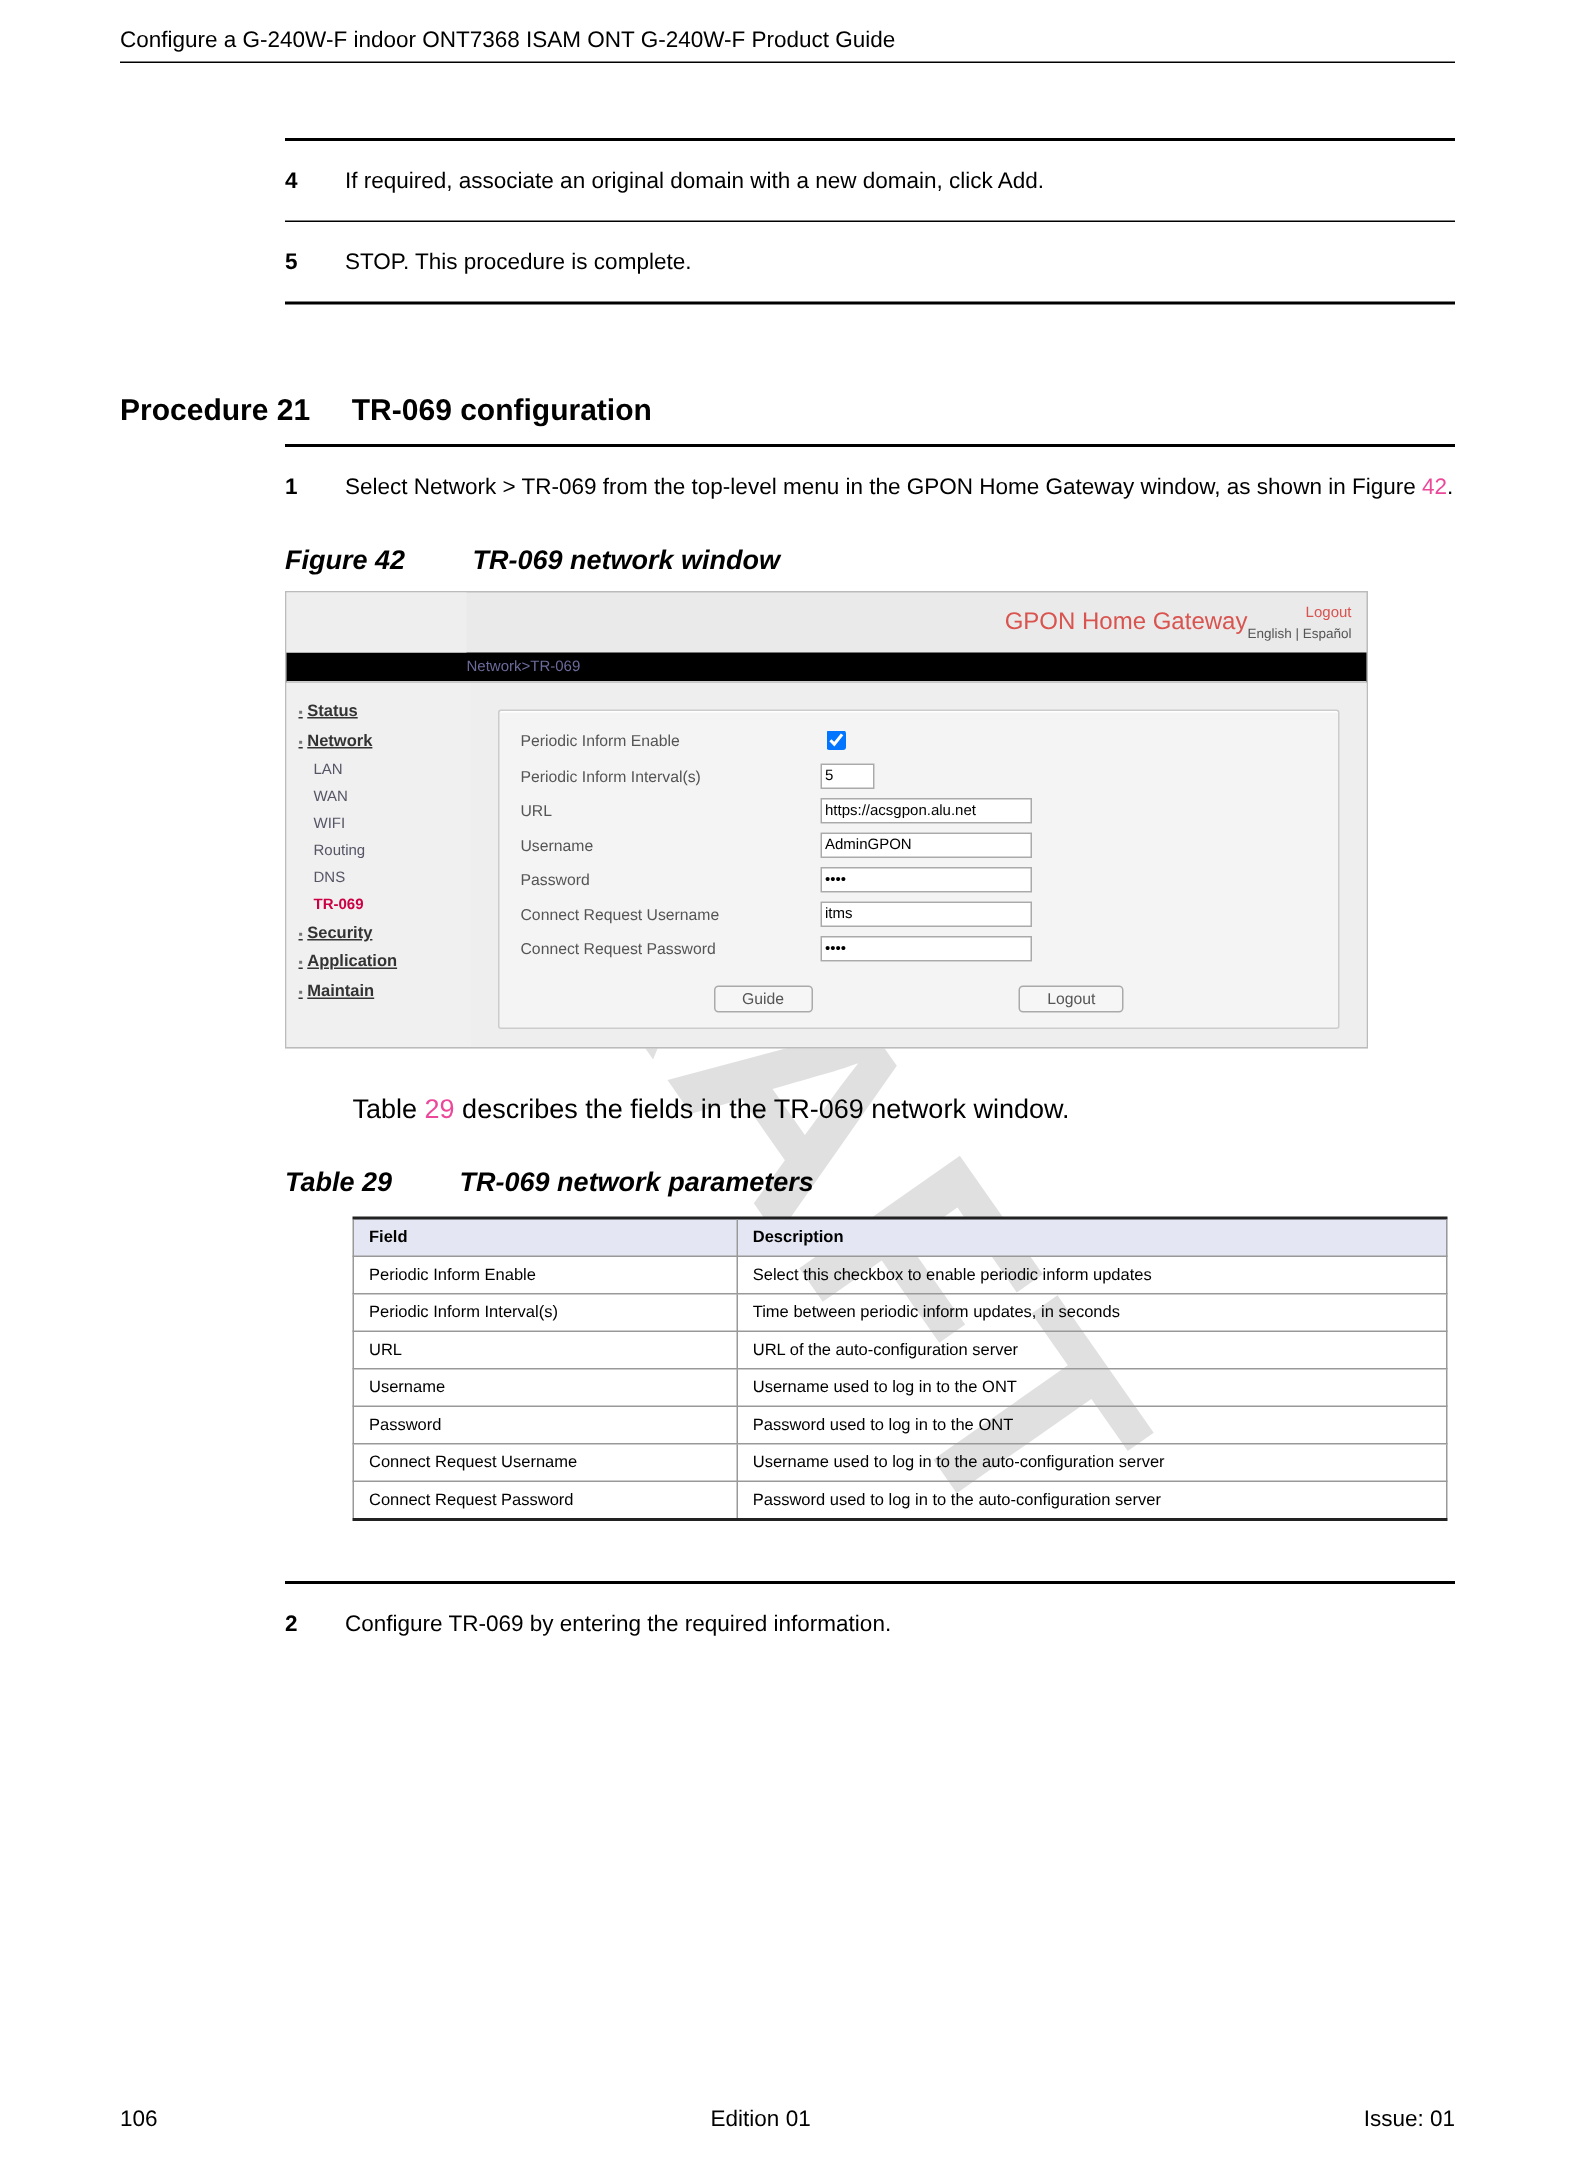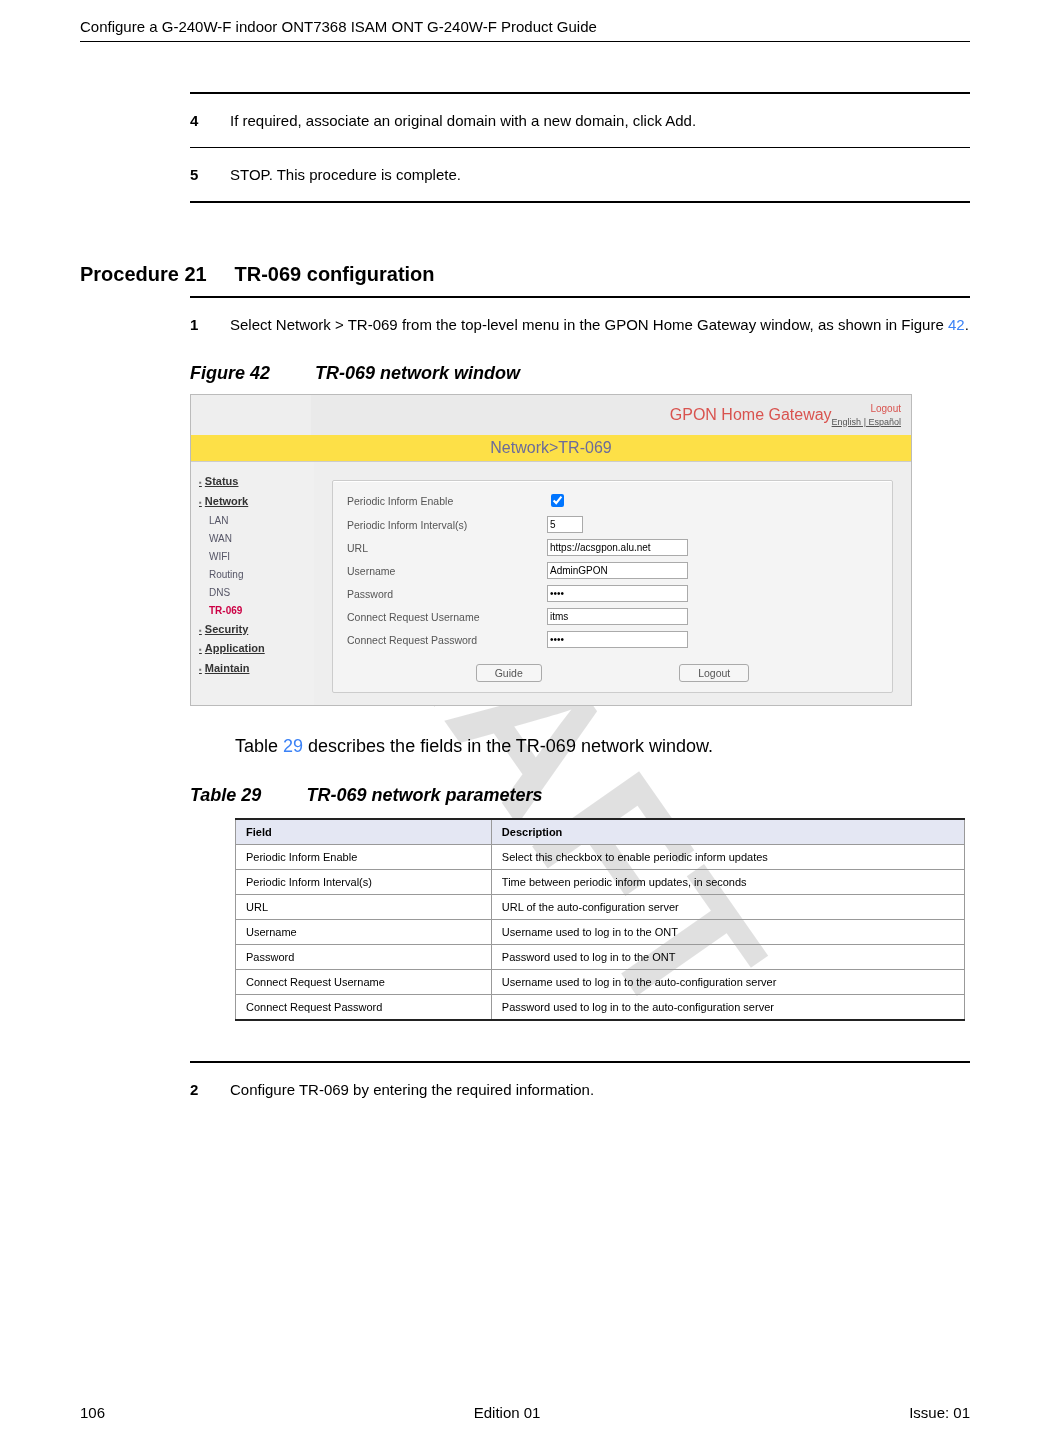"42" .link { color: #3b82f6 -> #ec4899 }
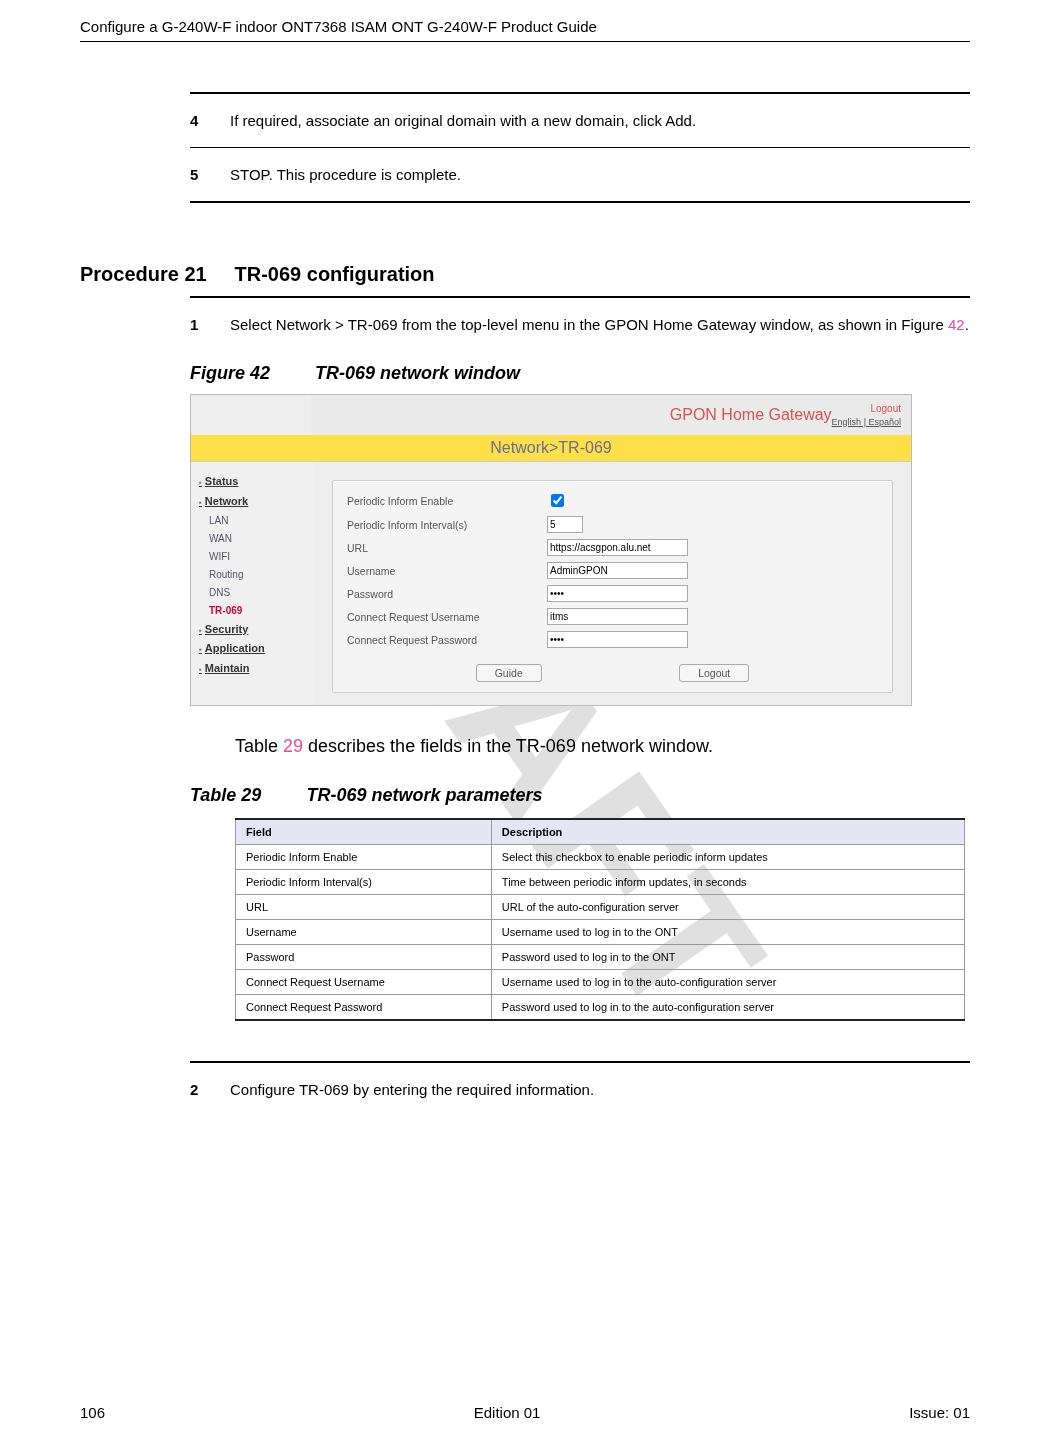"English | Español" .ss-right .lang { text-decoration: underline -> none }
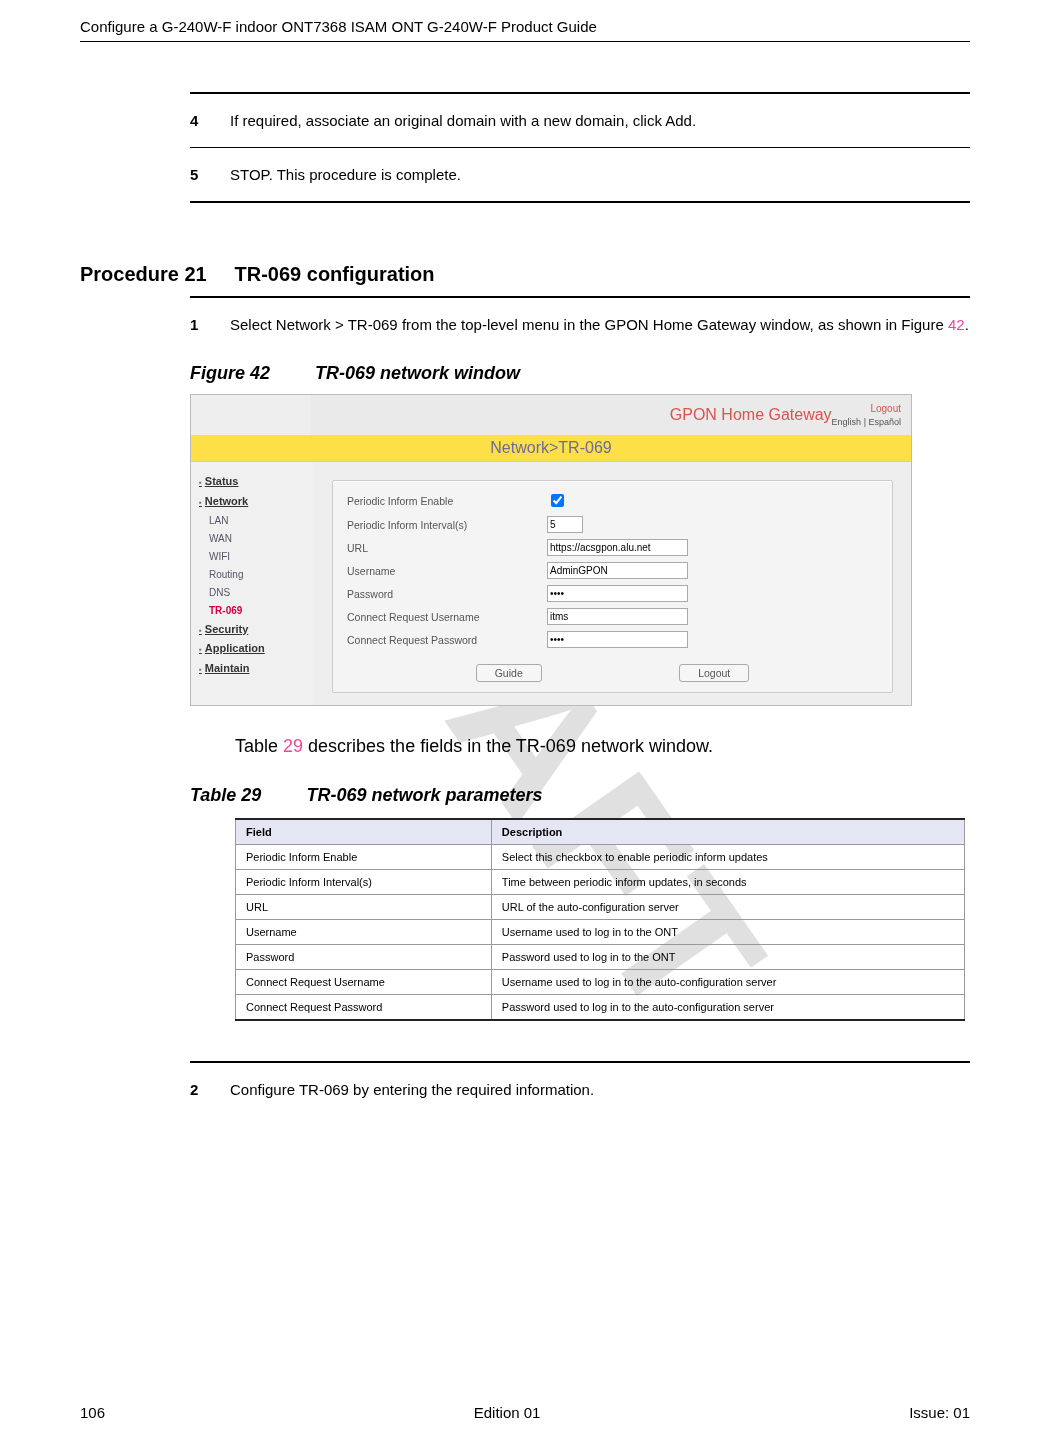"Network>TR-069" .ss-breadcrumb { background: #fde047 -> #000000; font-size: 16px -> 10px; text-align: center -> none }
